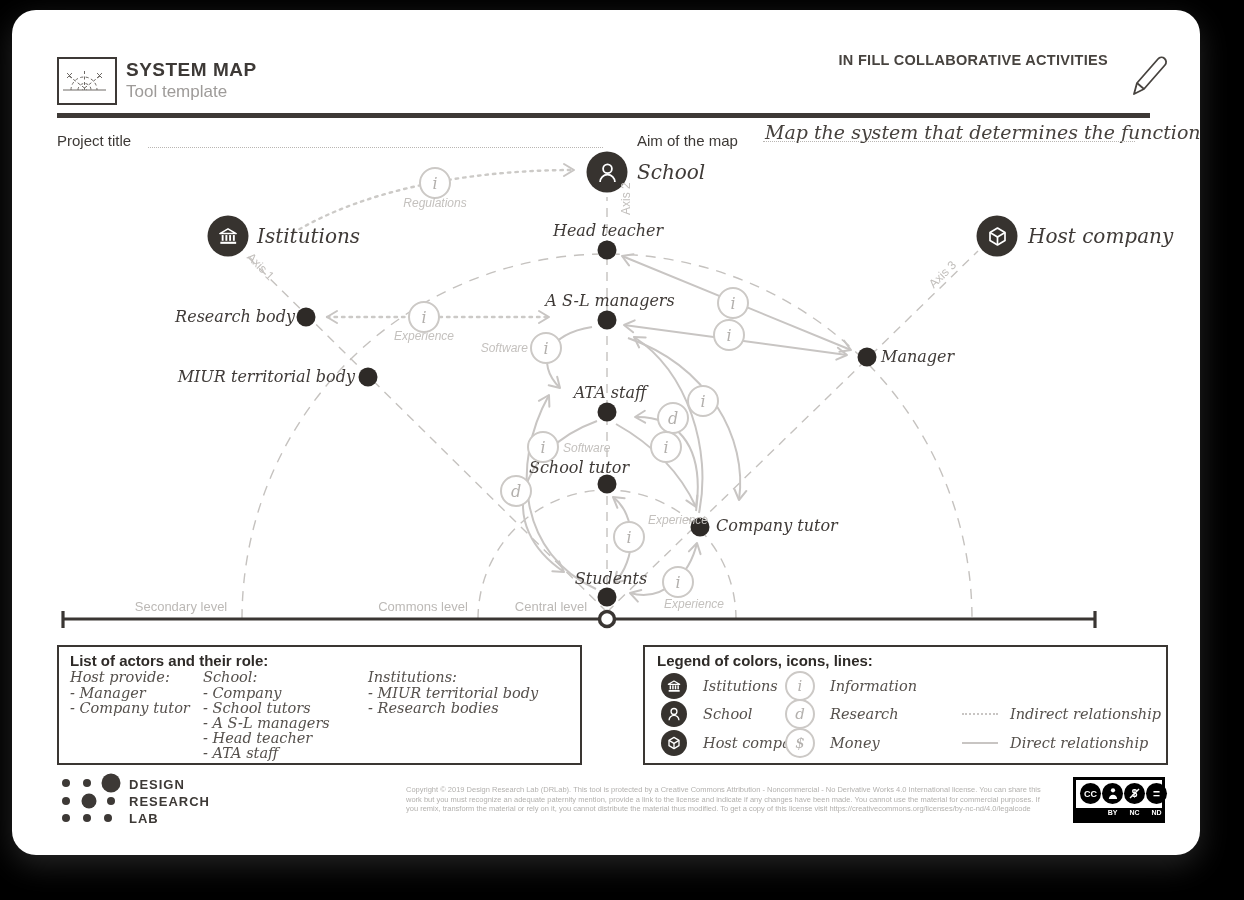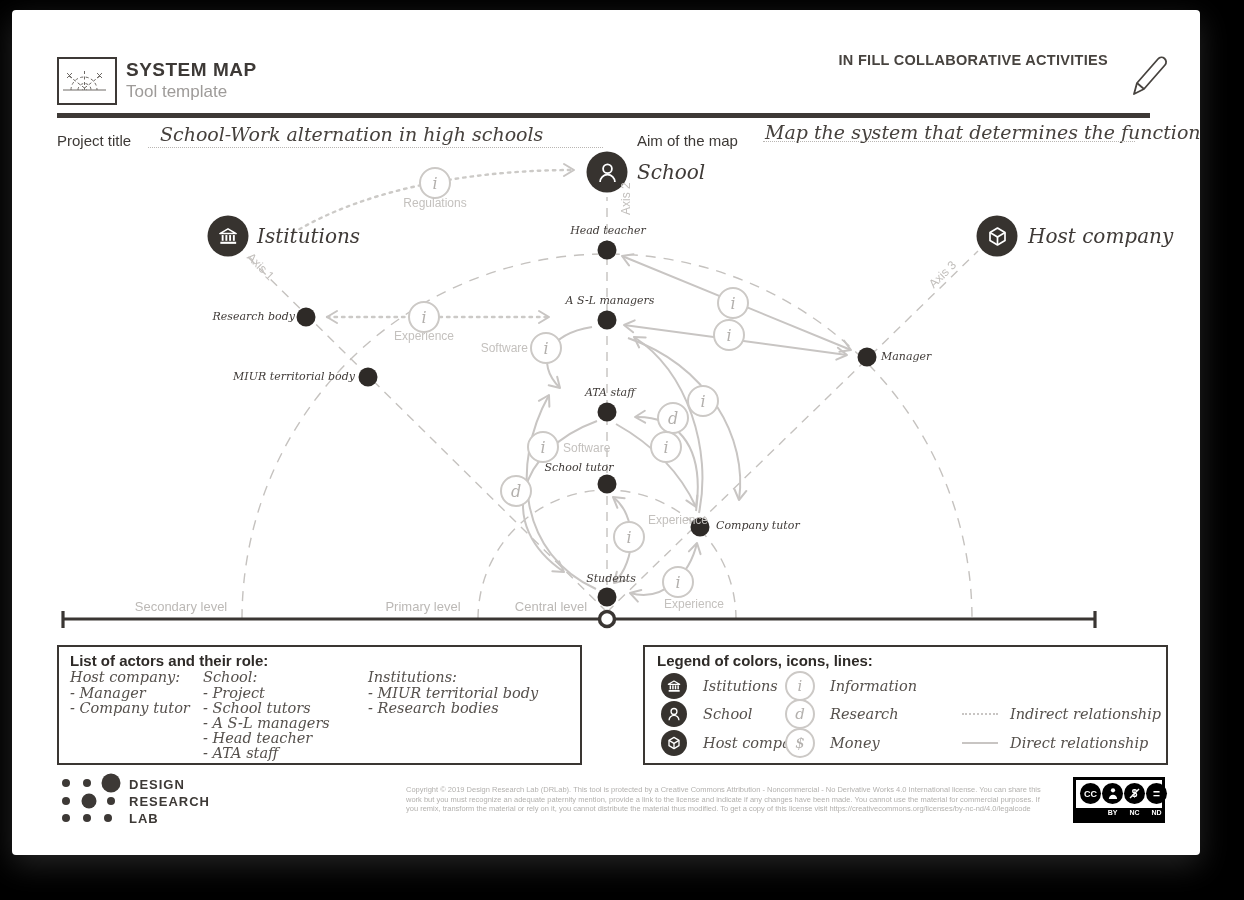"SYSTEM MAP" .page { border-radius: 4px -> 24px }
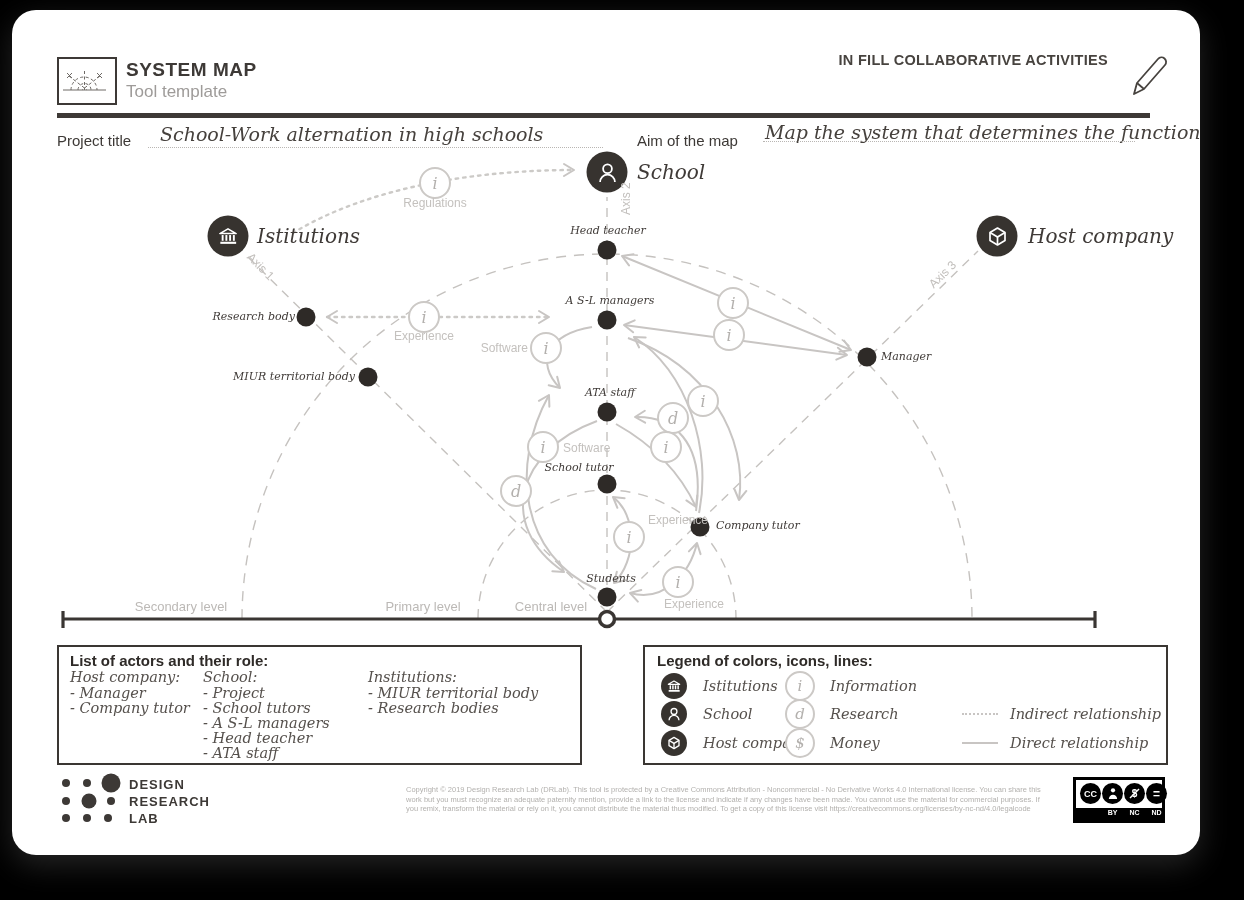"School-Work alternation in high schools" div.hand { html: <div>School-Work alternation in high schools</div> -> none }
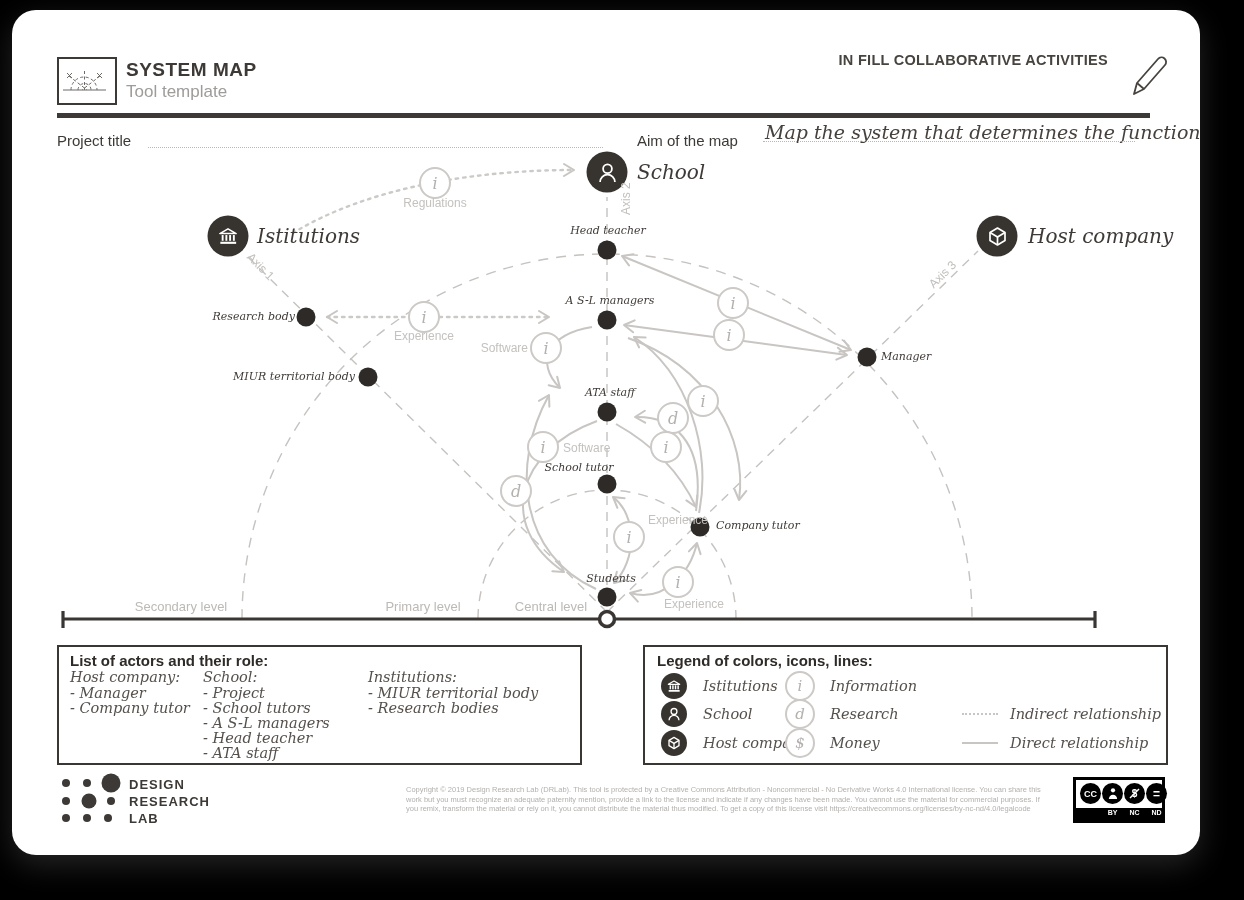"Regulations" .flabel { font-style: none -> italic }
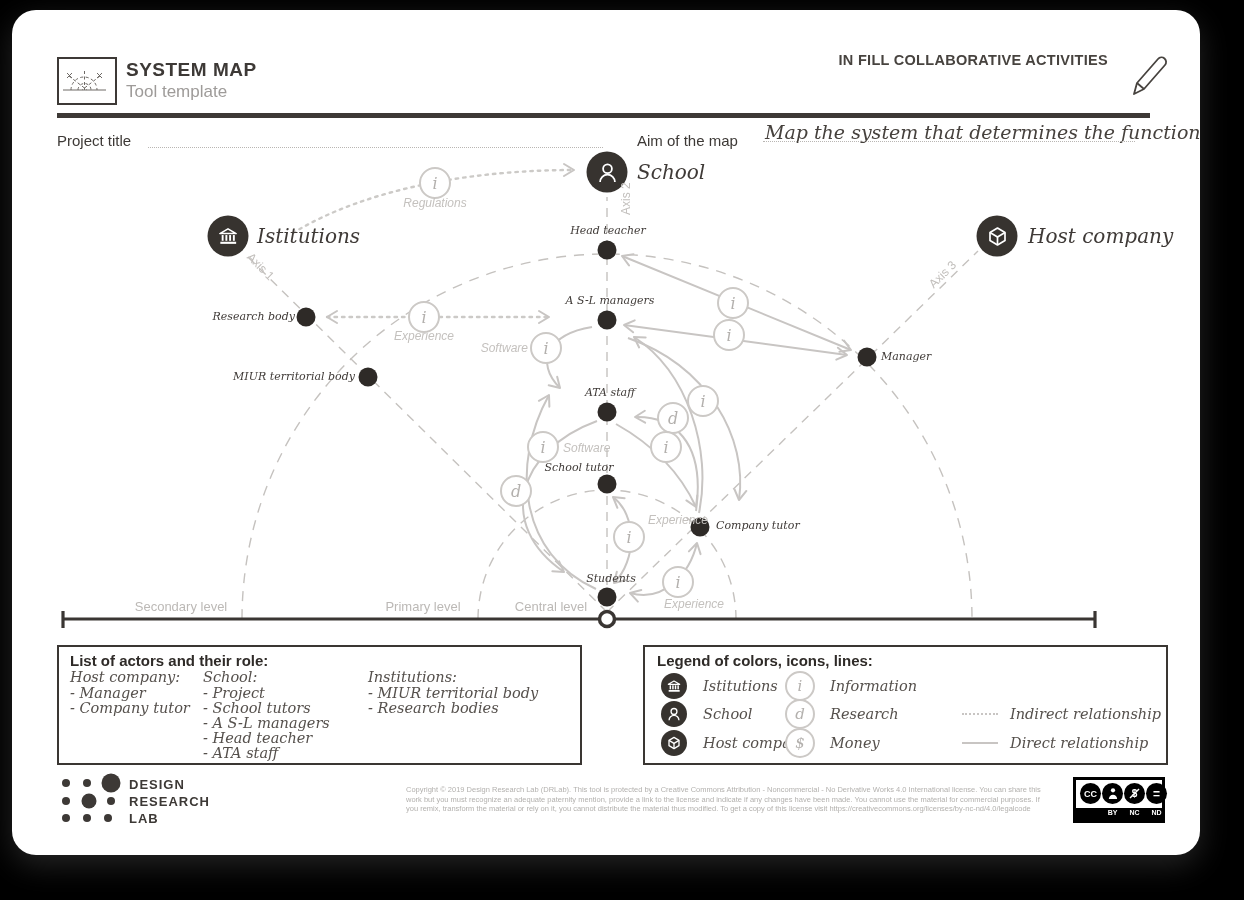"Head teacher" .nlabel { font-size: 11px -> 16px }
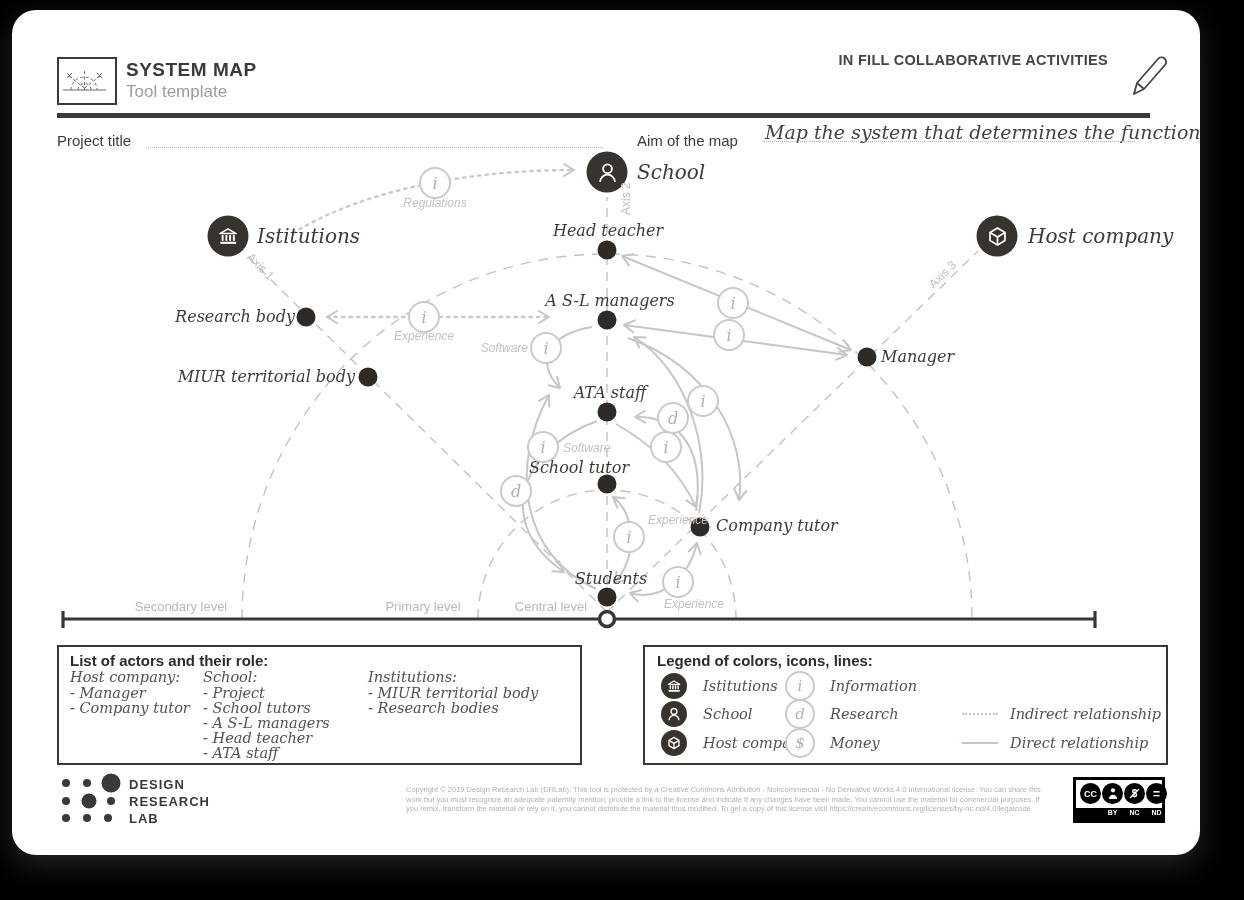"Primary level" div.lvl { text: Primary -> Commons }
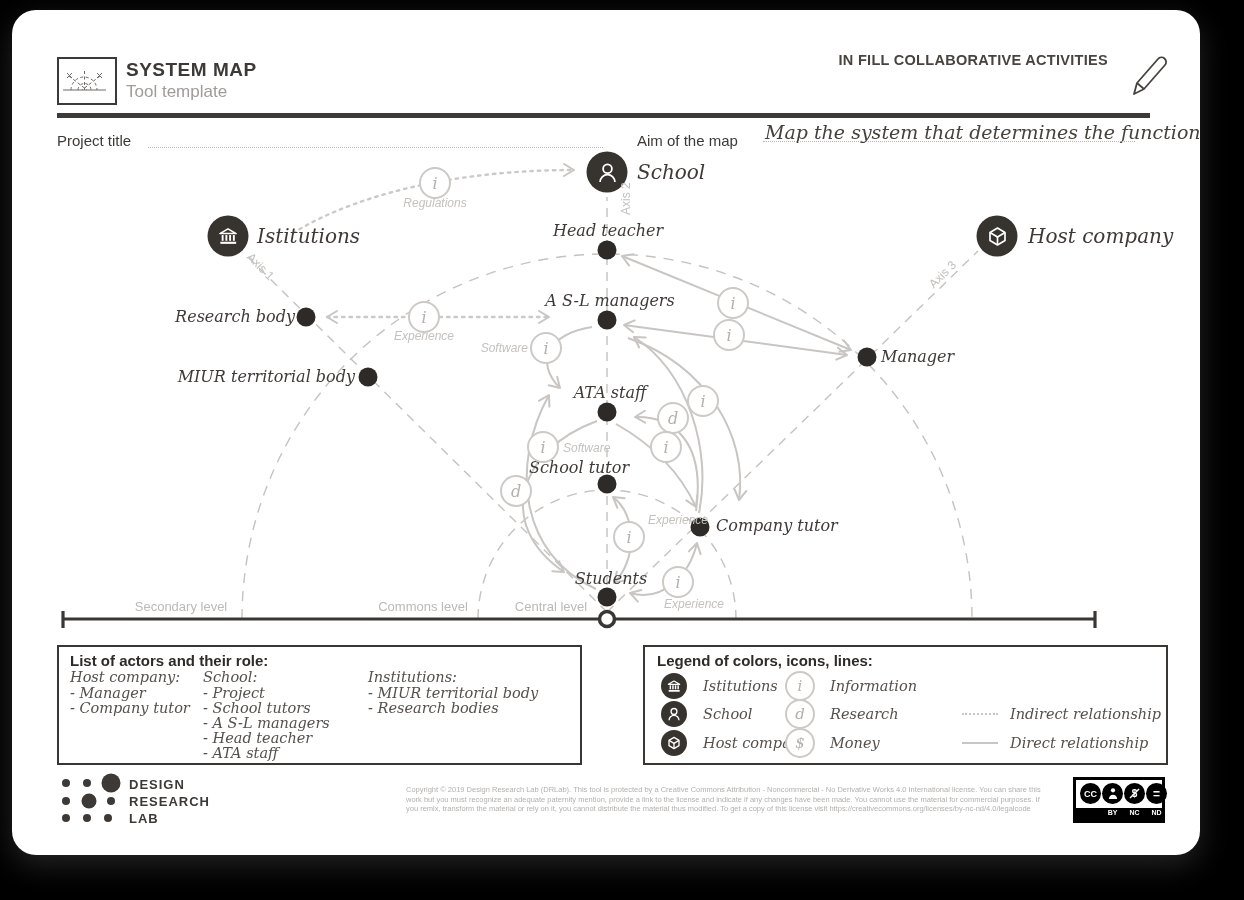"Host company:" div.it { text: company -> provide }
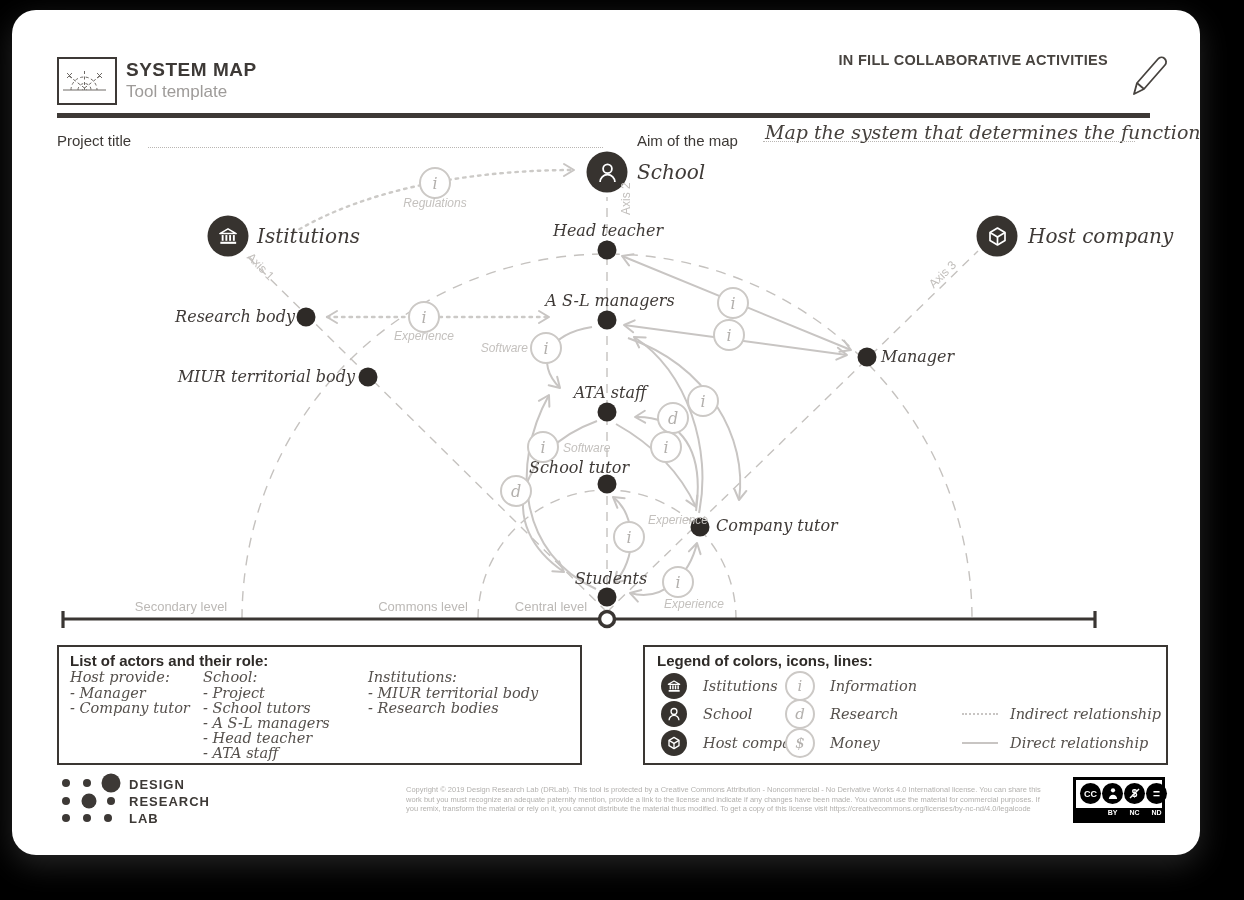"- Project" div.it { text: Project -> Company }
